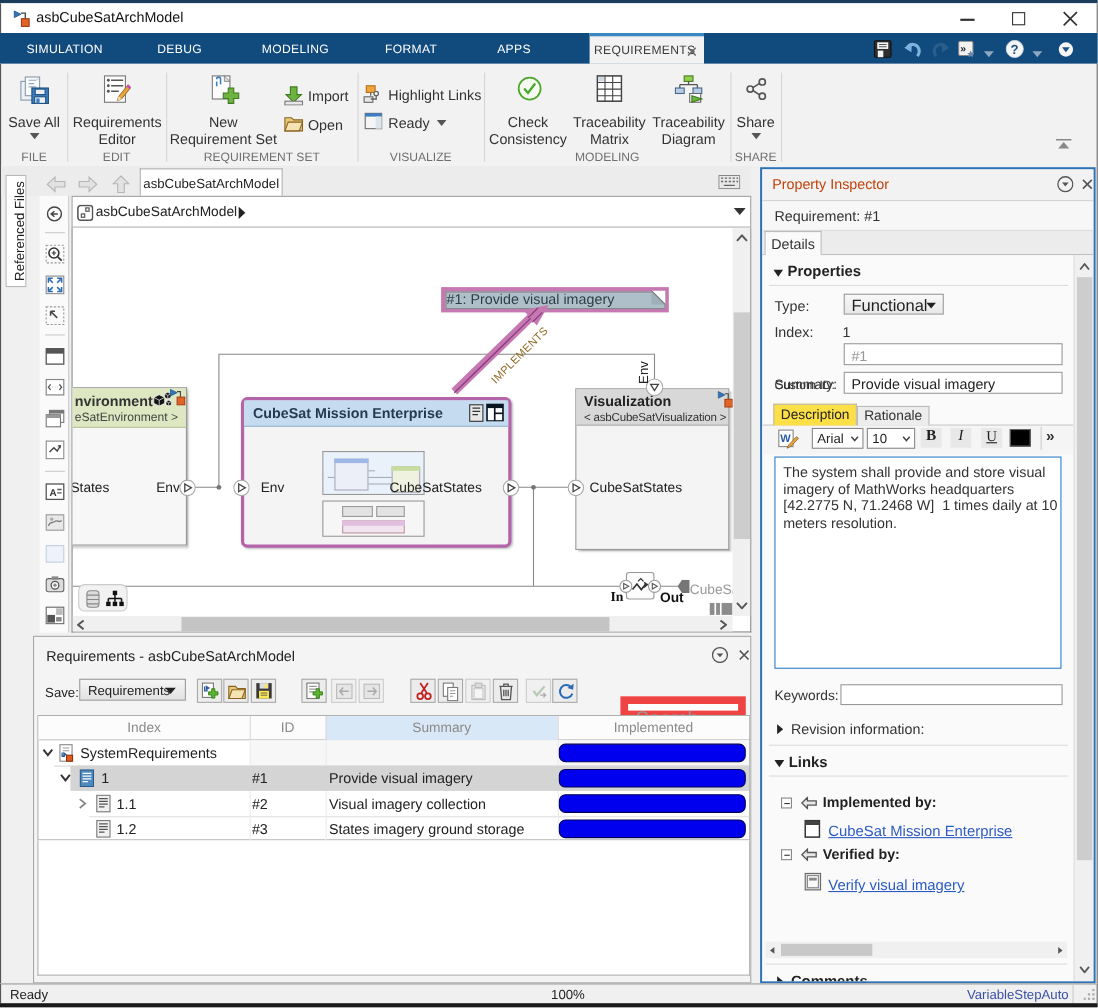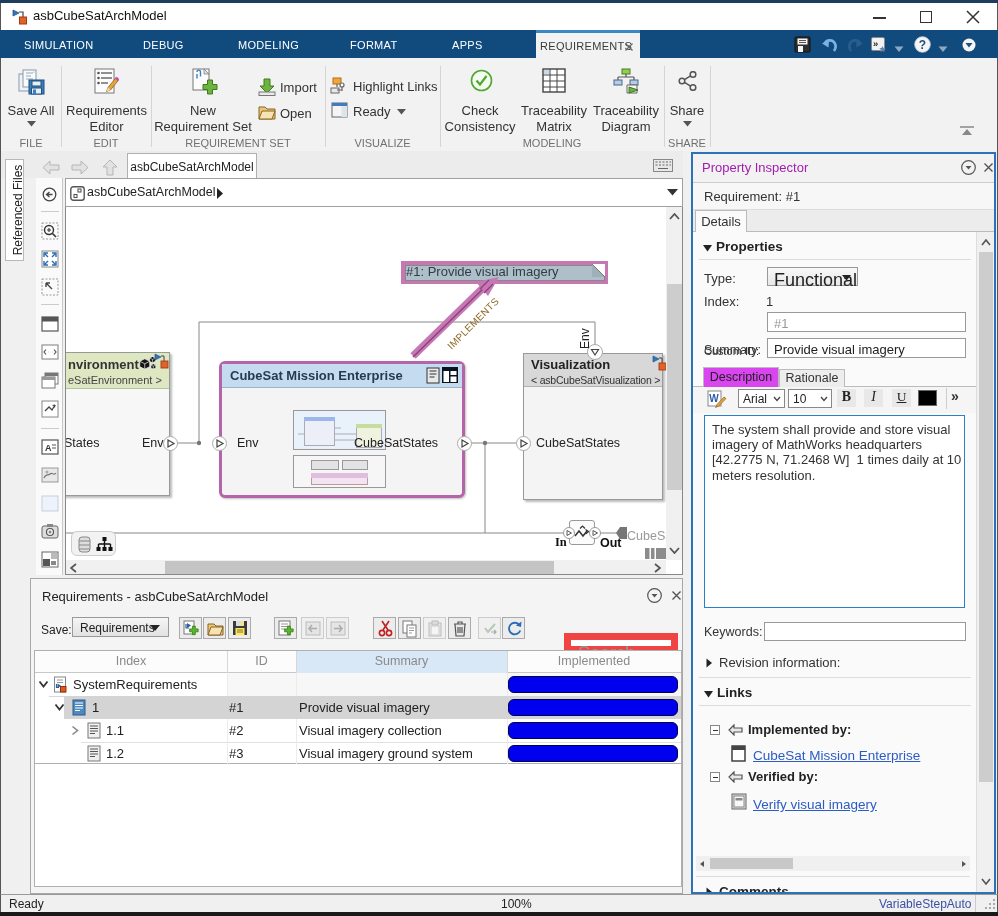"Property Inspector" div.abs { color: #a21caf -> #c2410c }
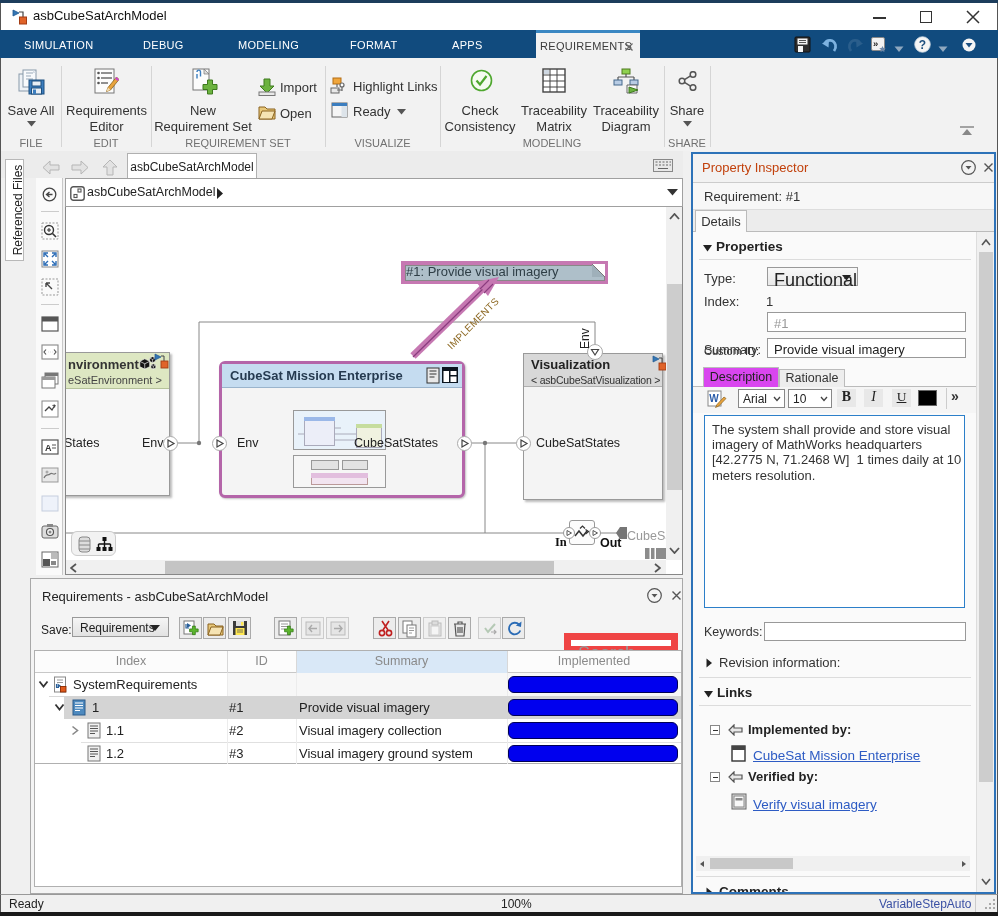"Functional" div.abs { font-size: 18px -> 15px }
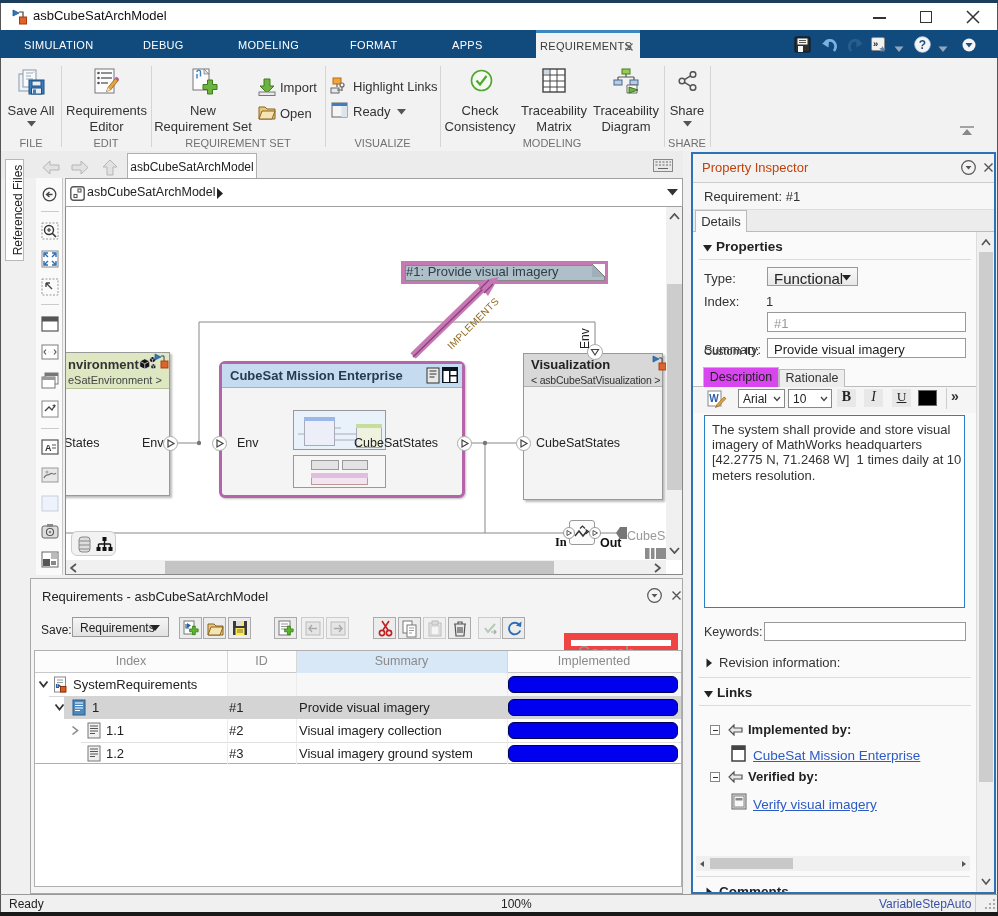"Description" div.abs { background: #d946ef -> #fde047 }
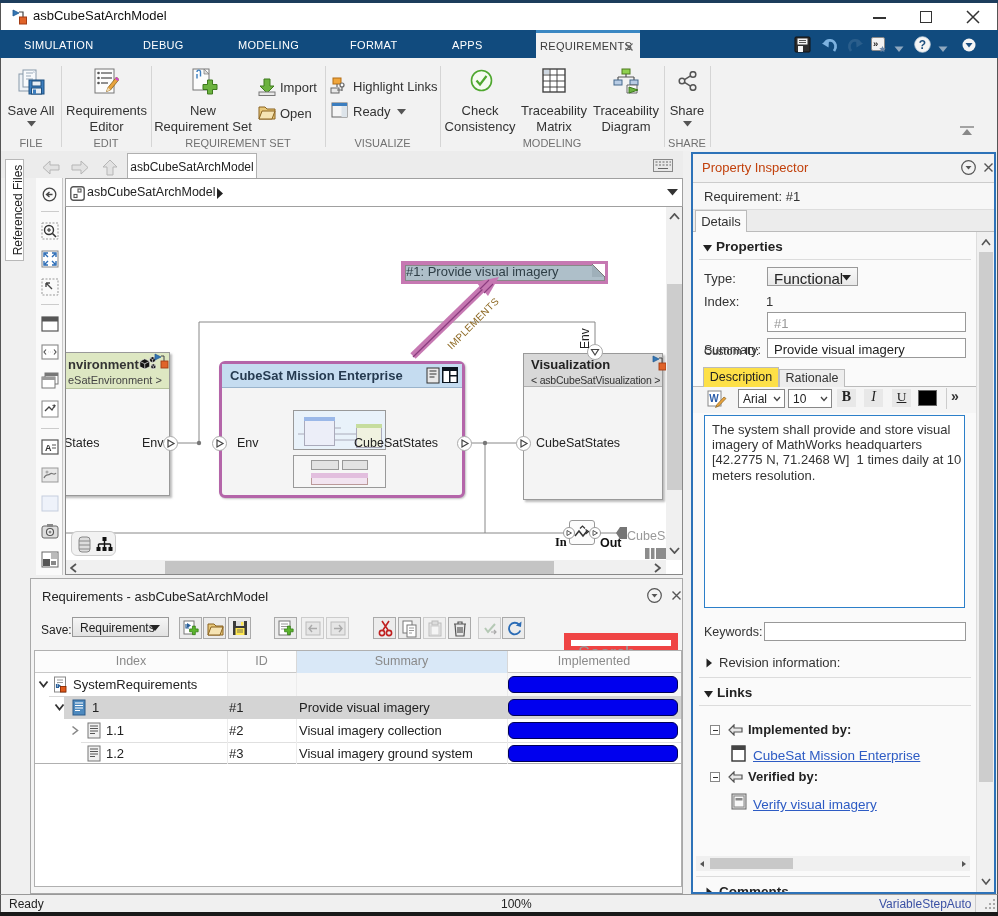"Visual imagery ground system" div.abs { text: Visual imagery ground system -> States imagery ground storage }
